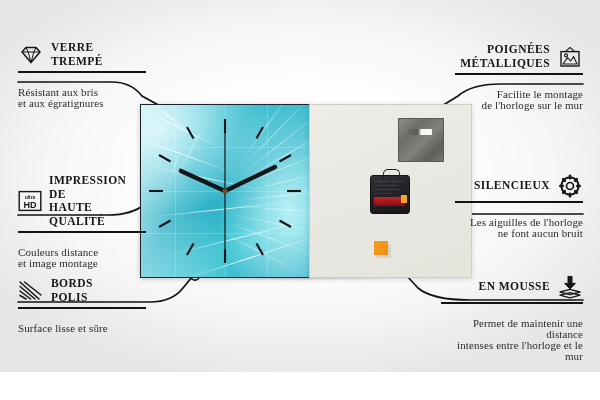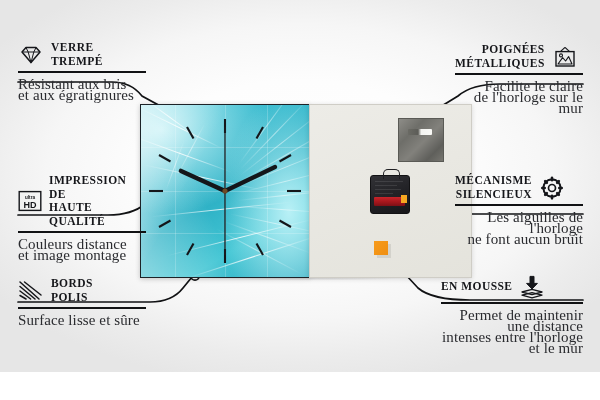"POIGNÉES" .feat.right .head { justify-content: none -> flex-end }
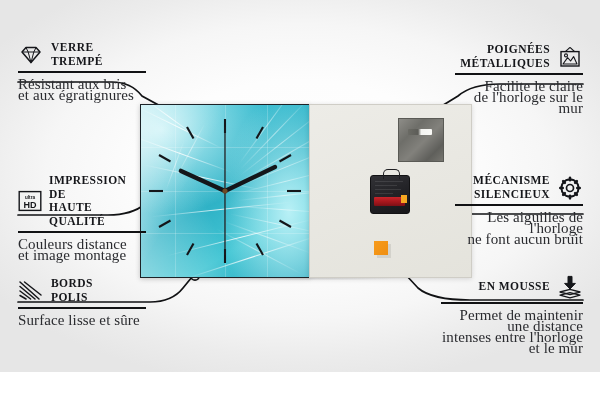"Résistant aux bris" .feat .sub { font-size: 15px -> 11px; margin-top: 6px -> 14px }
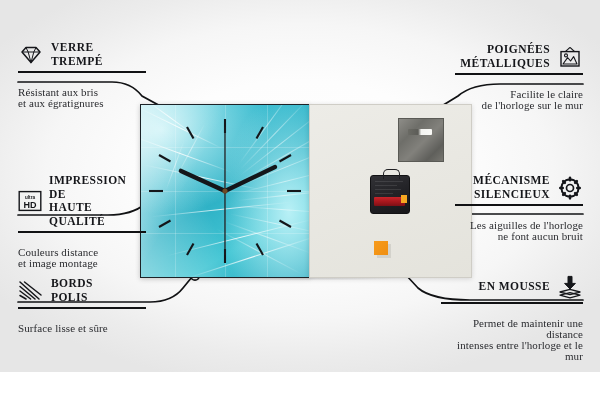"Facilite le claire" div { text: claire -> montage }
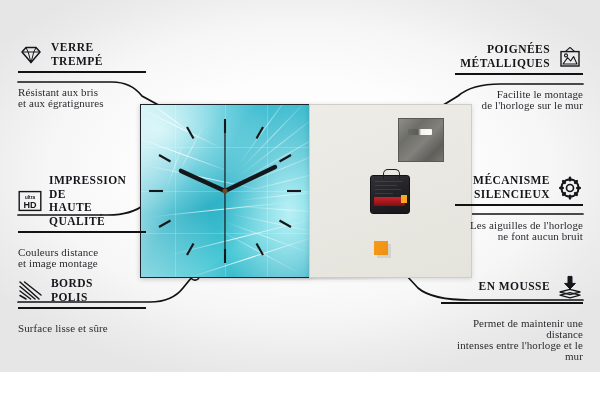"MÉCANISME" div { html: <div>MÉCANISME</div> -> none }
